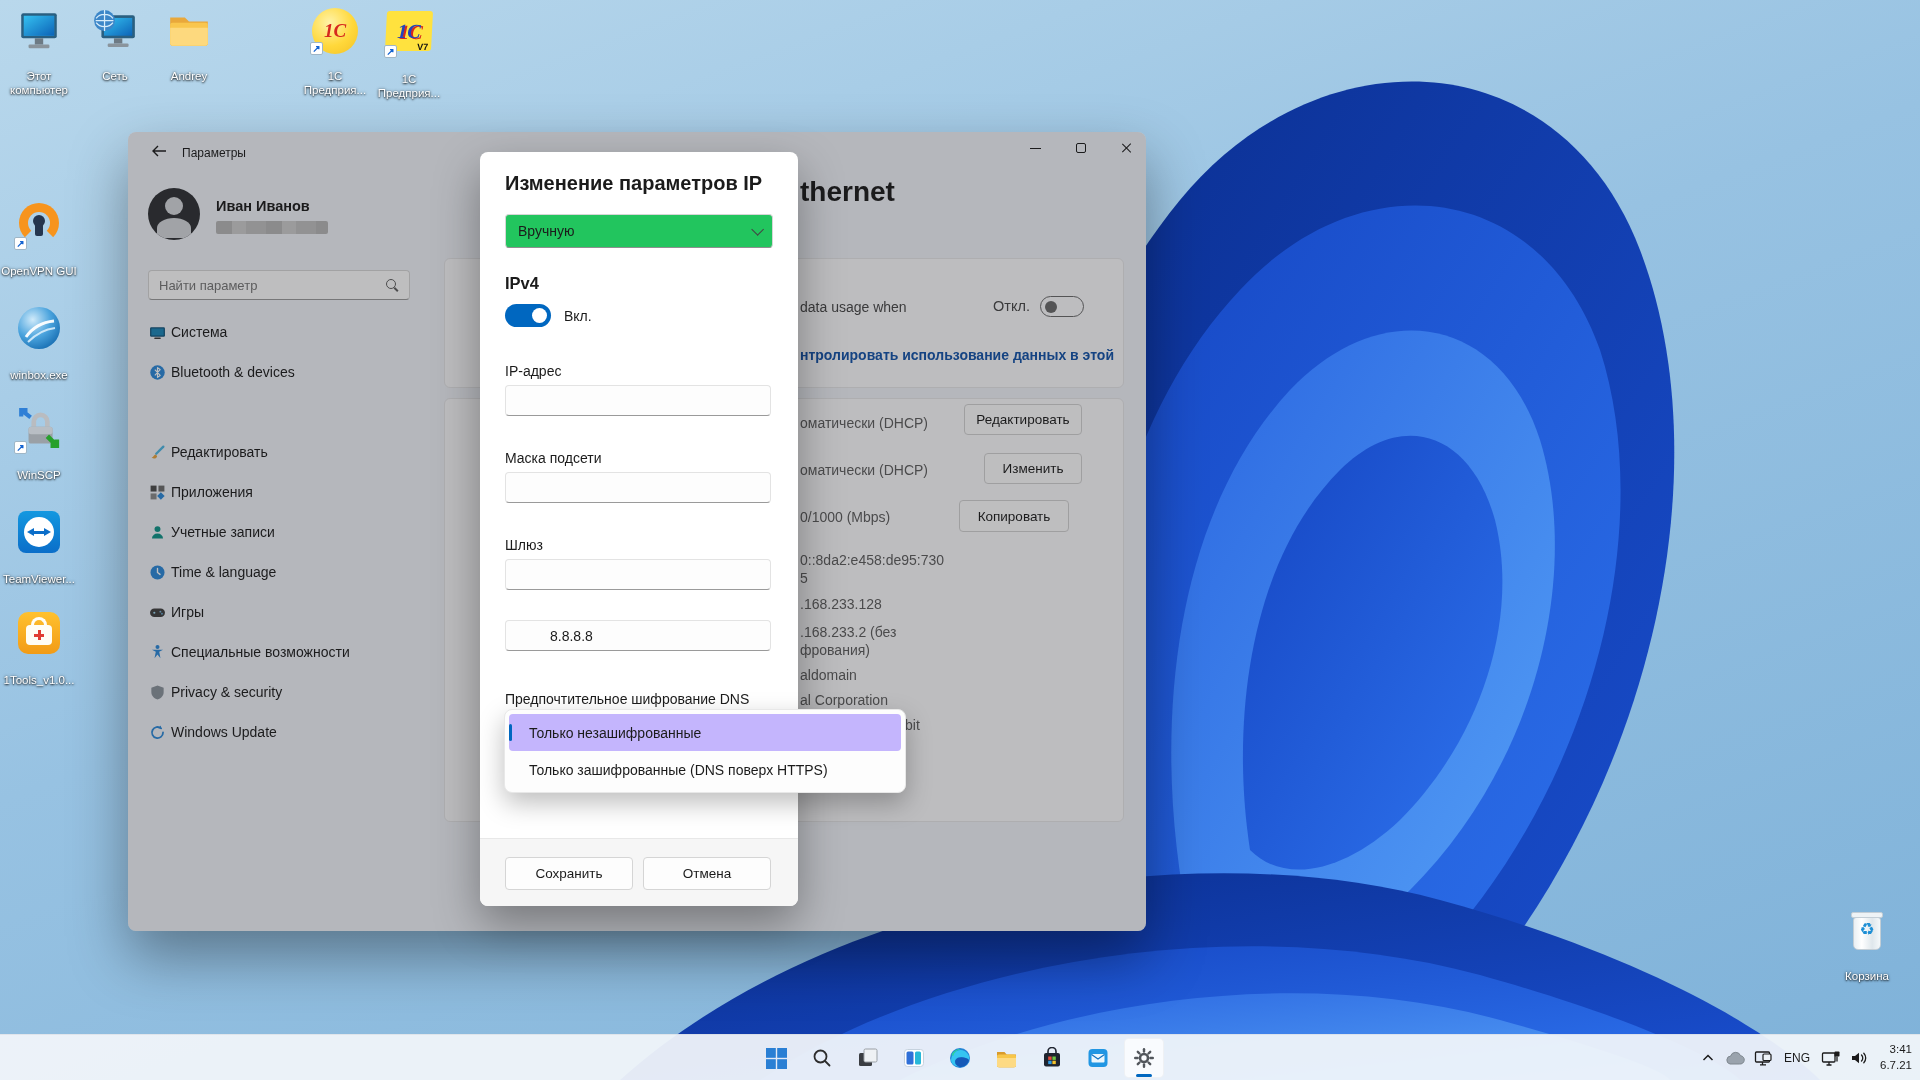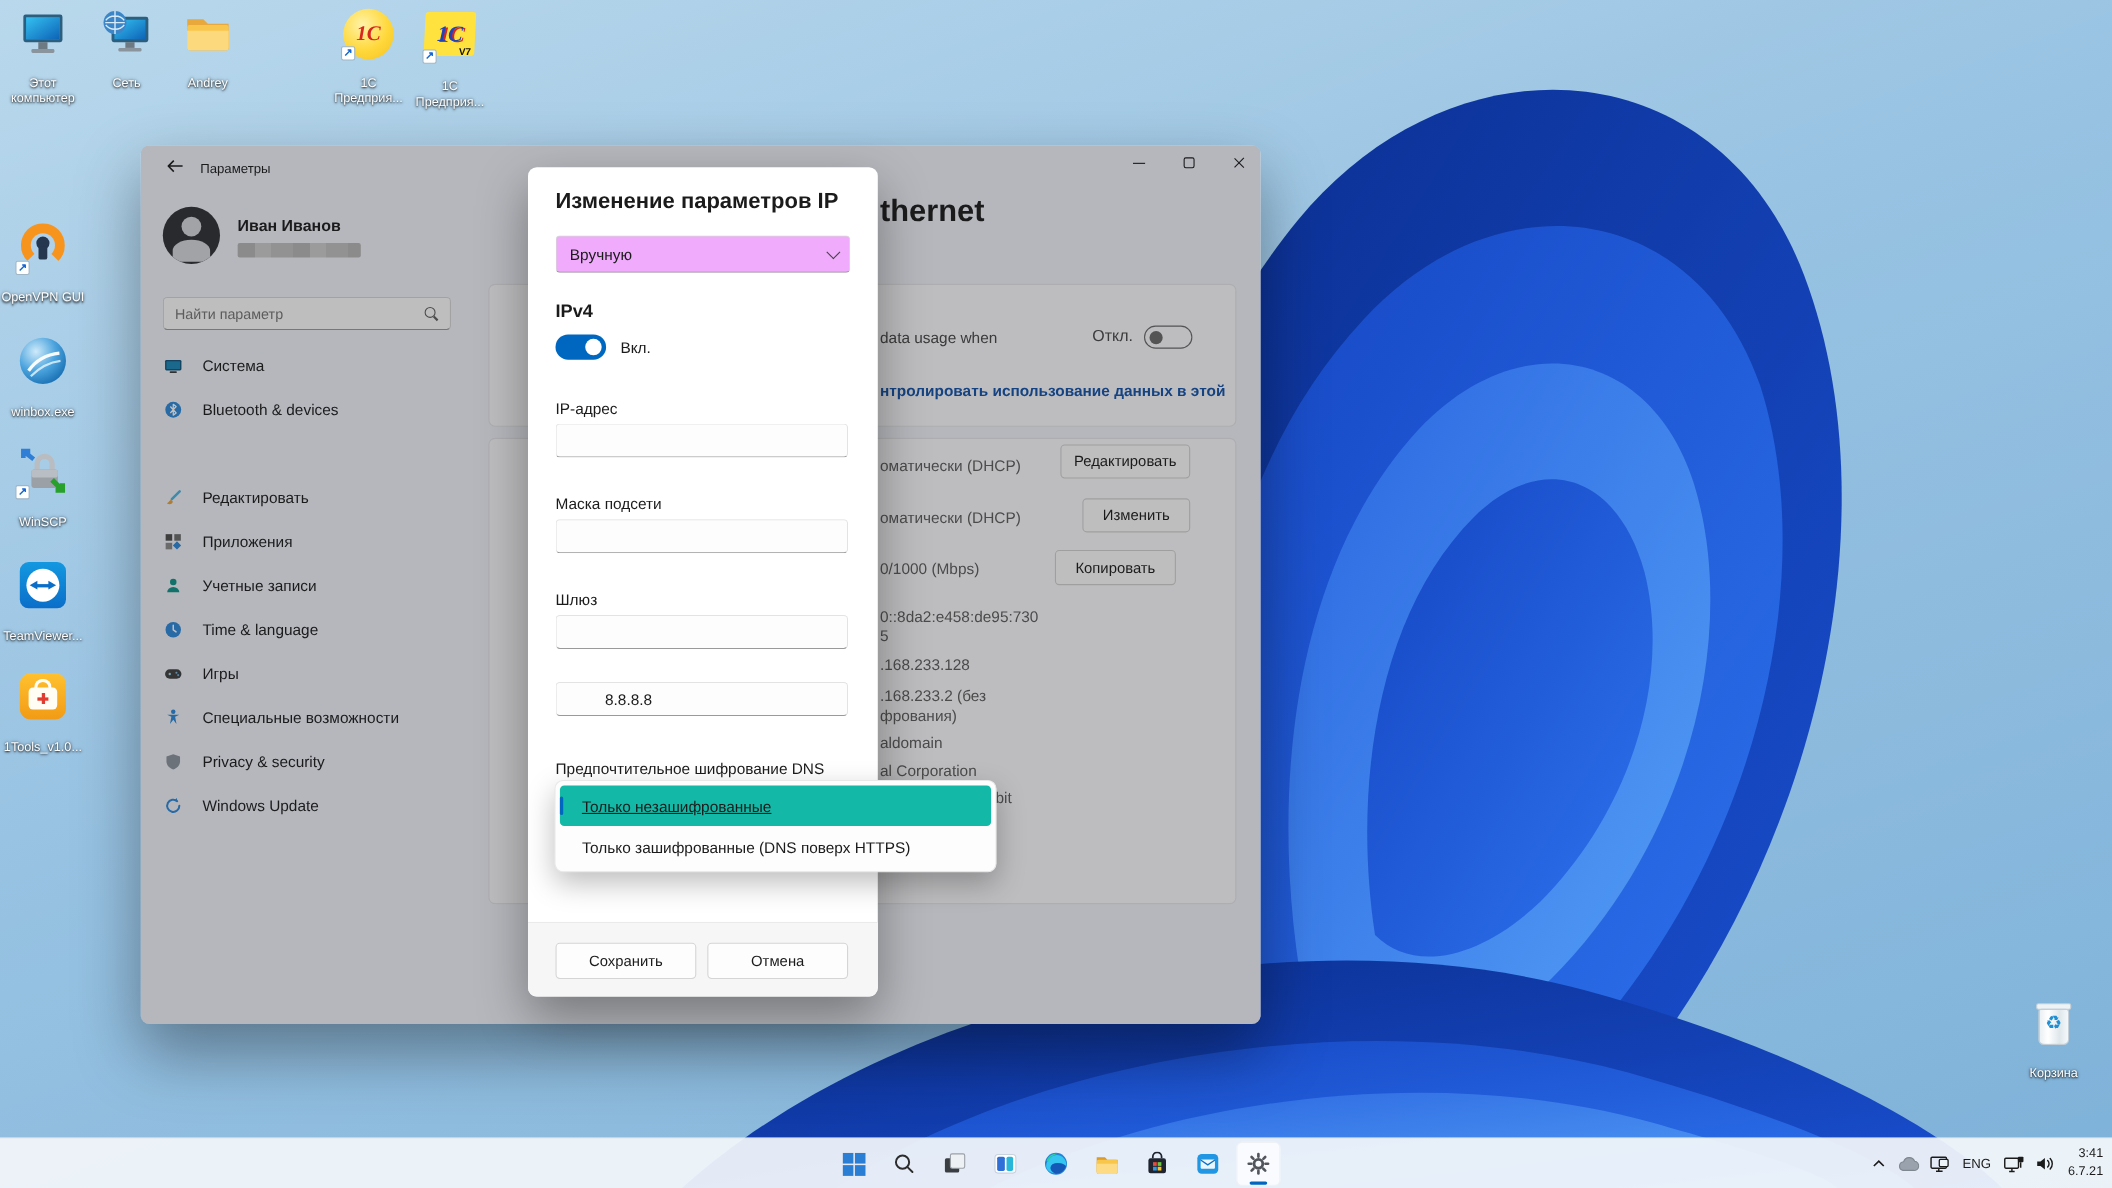"Вручную" .dlg-select { background: #f0abfc -> #22c55e }
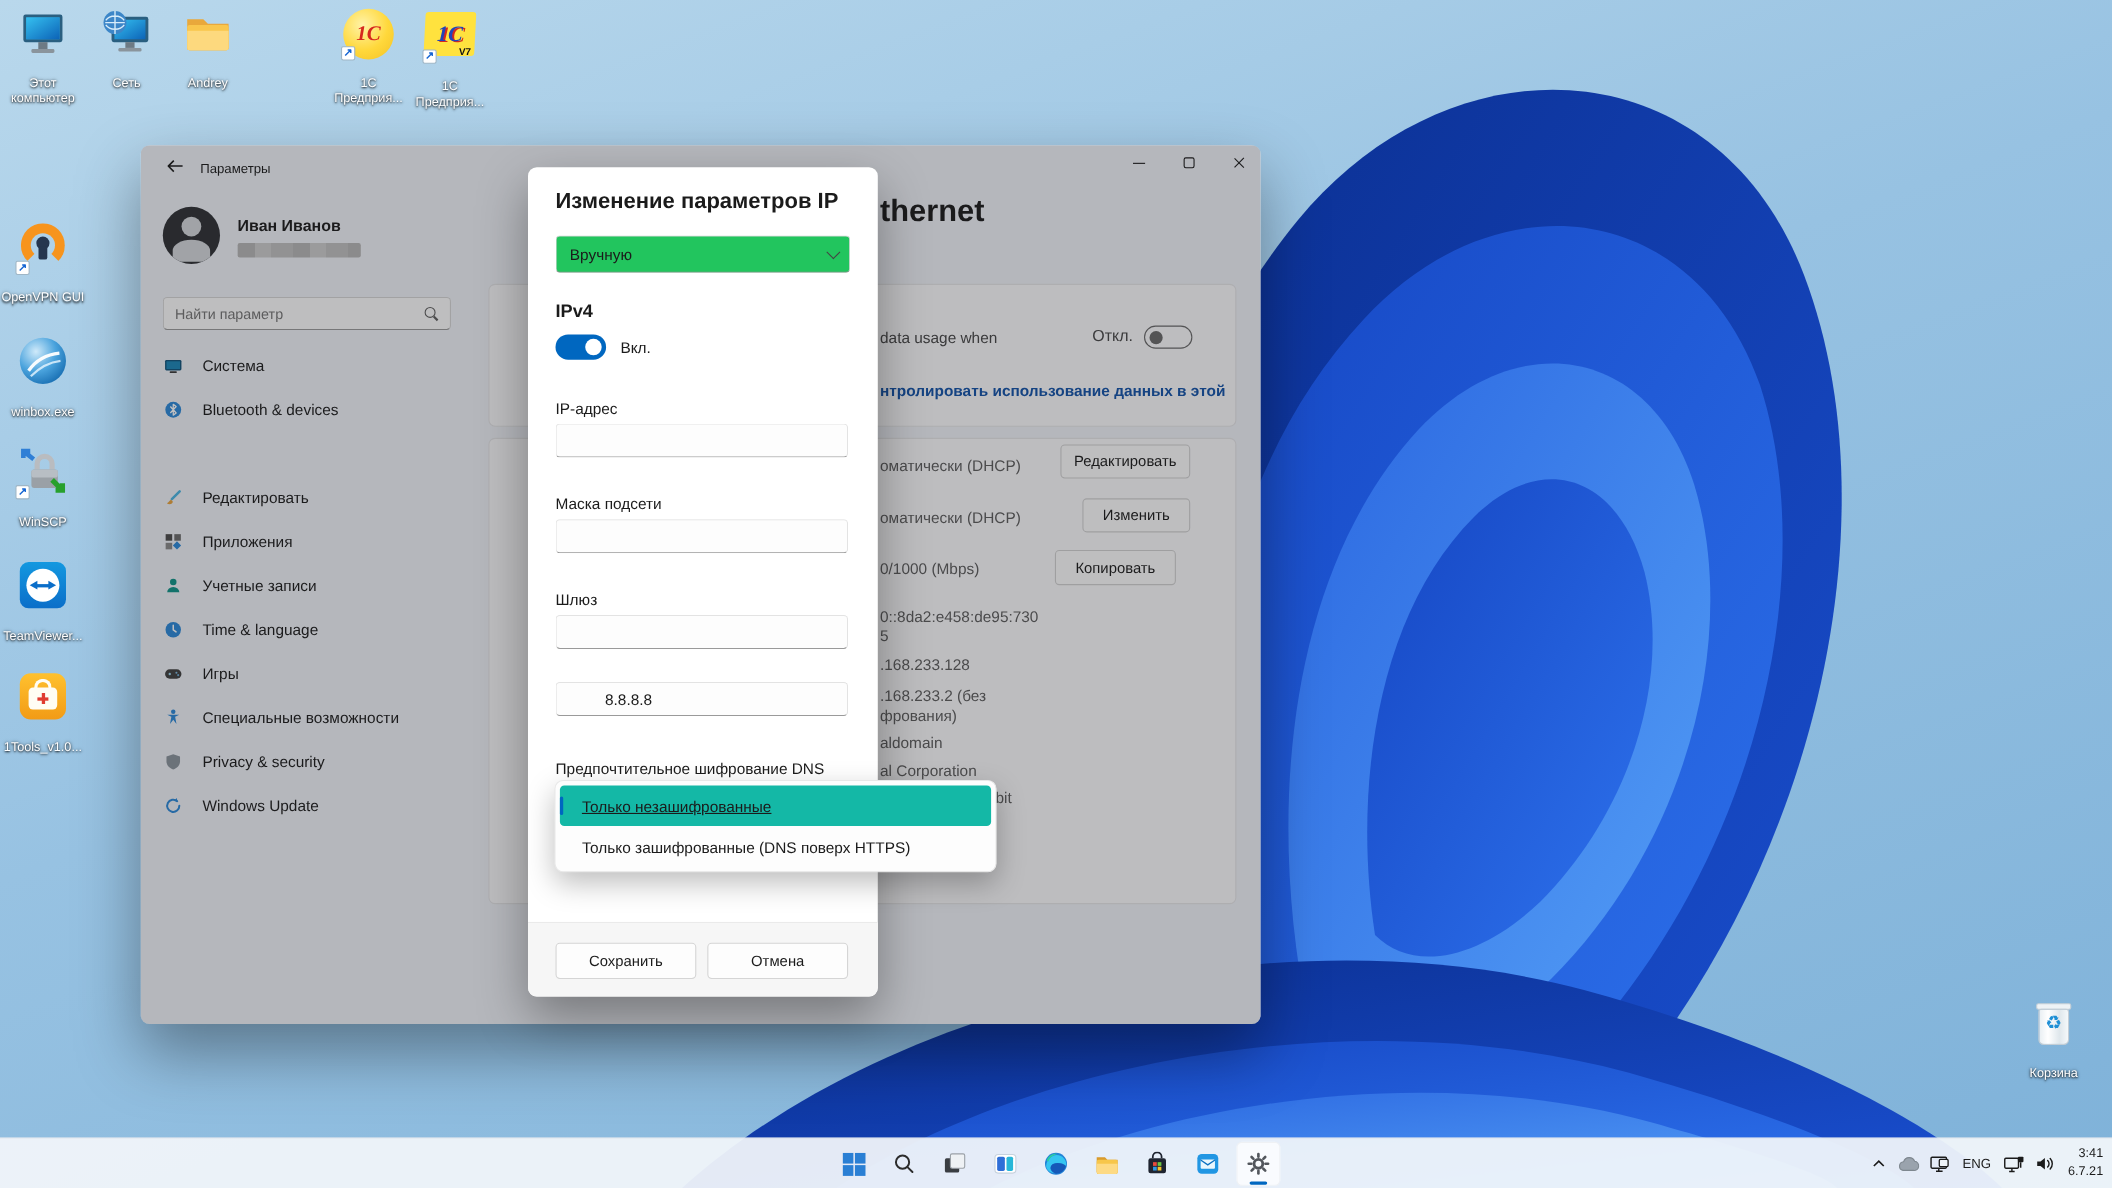"Система" .nav-item { gap: 18px -> 5px }
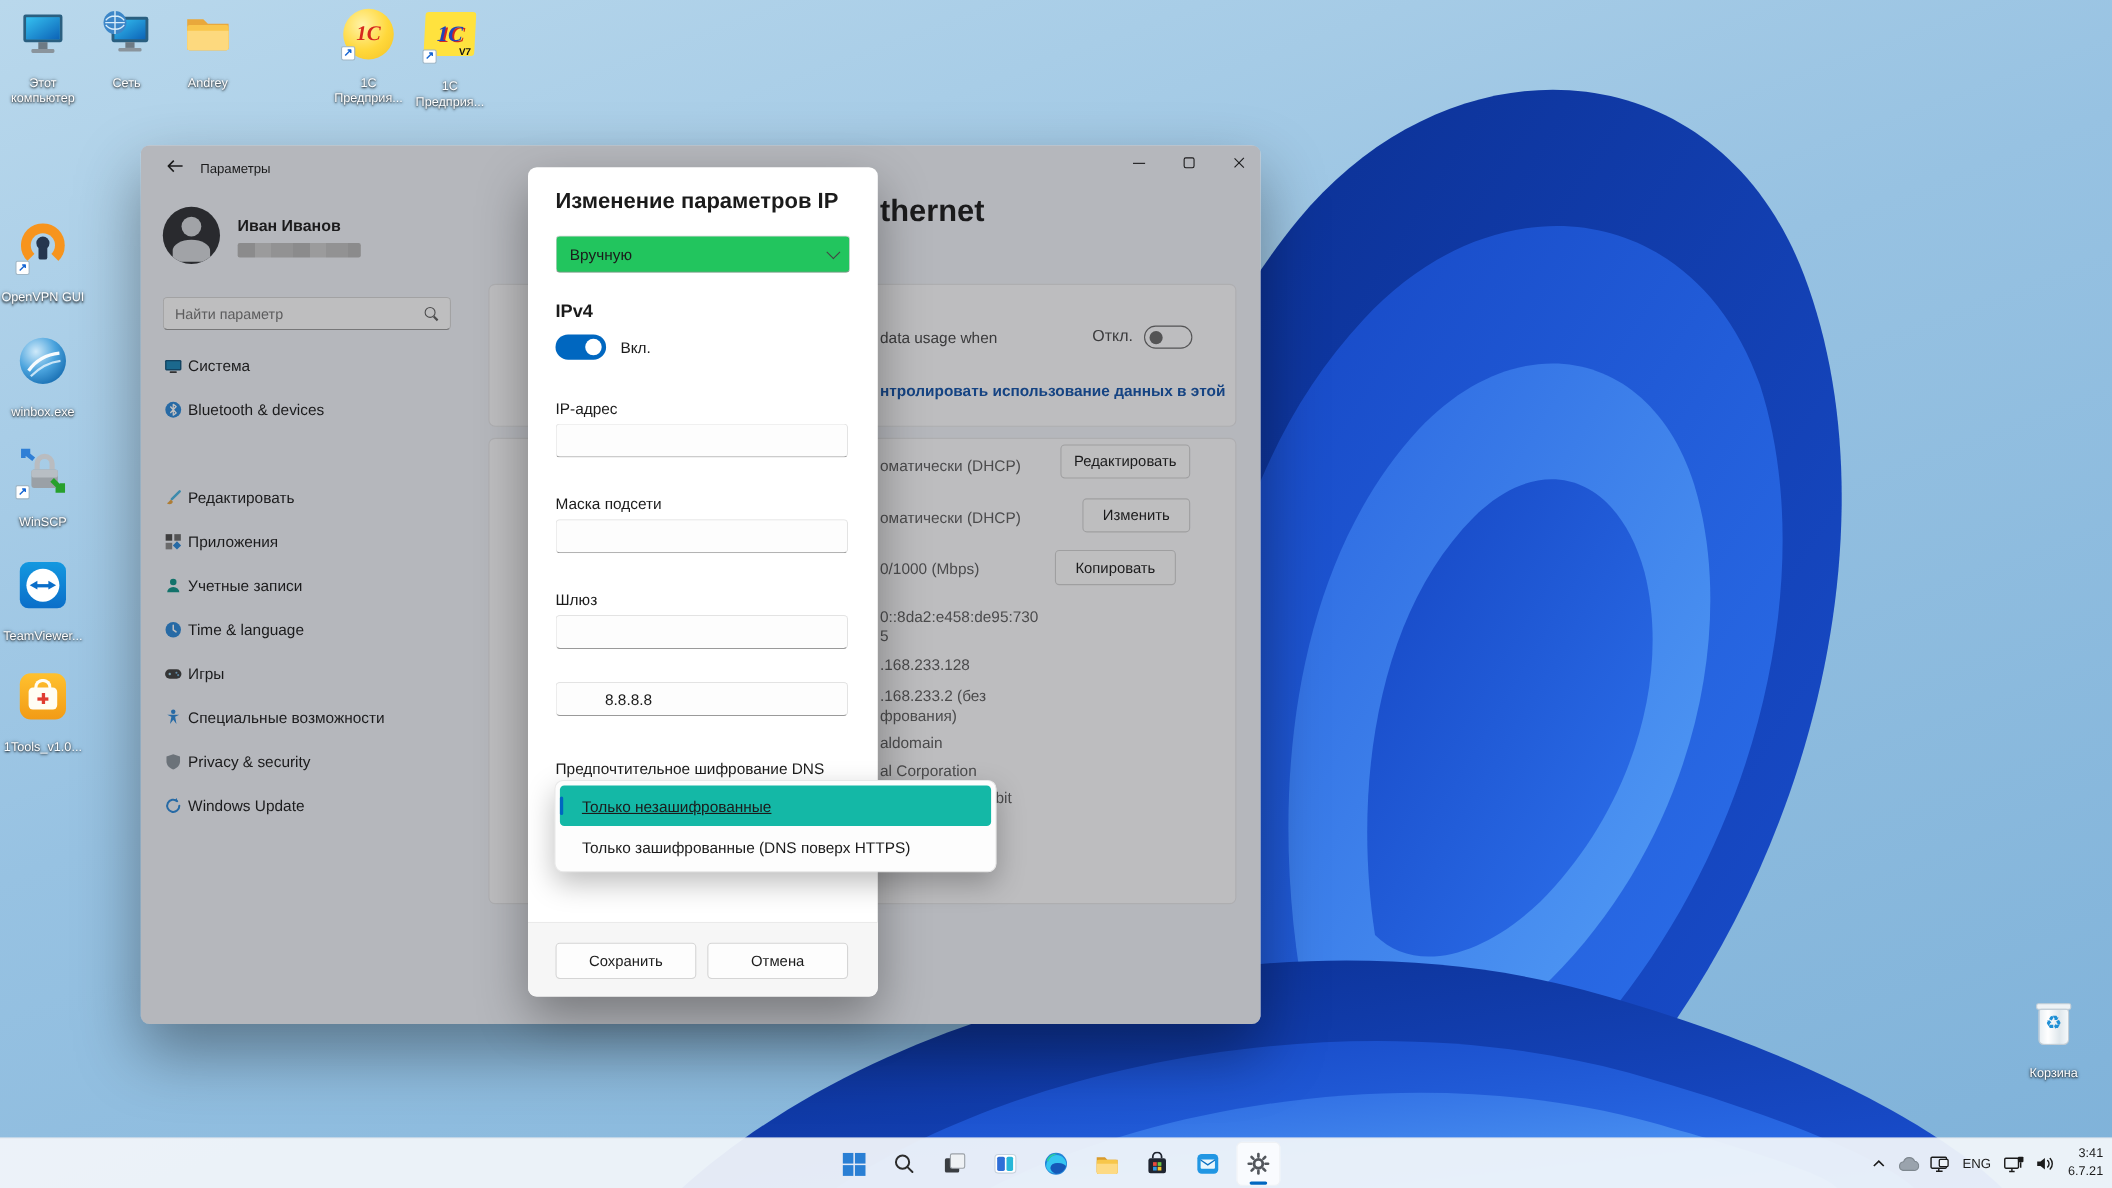"Только незашифрованные" .dd-item.sel { background: #14b8a6 -> #c4b5fd; text-decoration: underline -> none }
